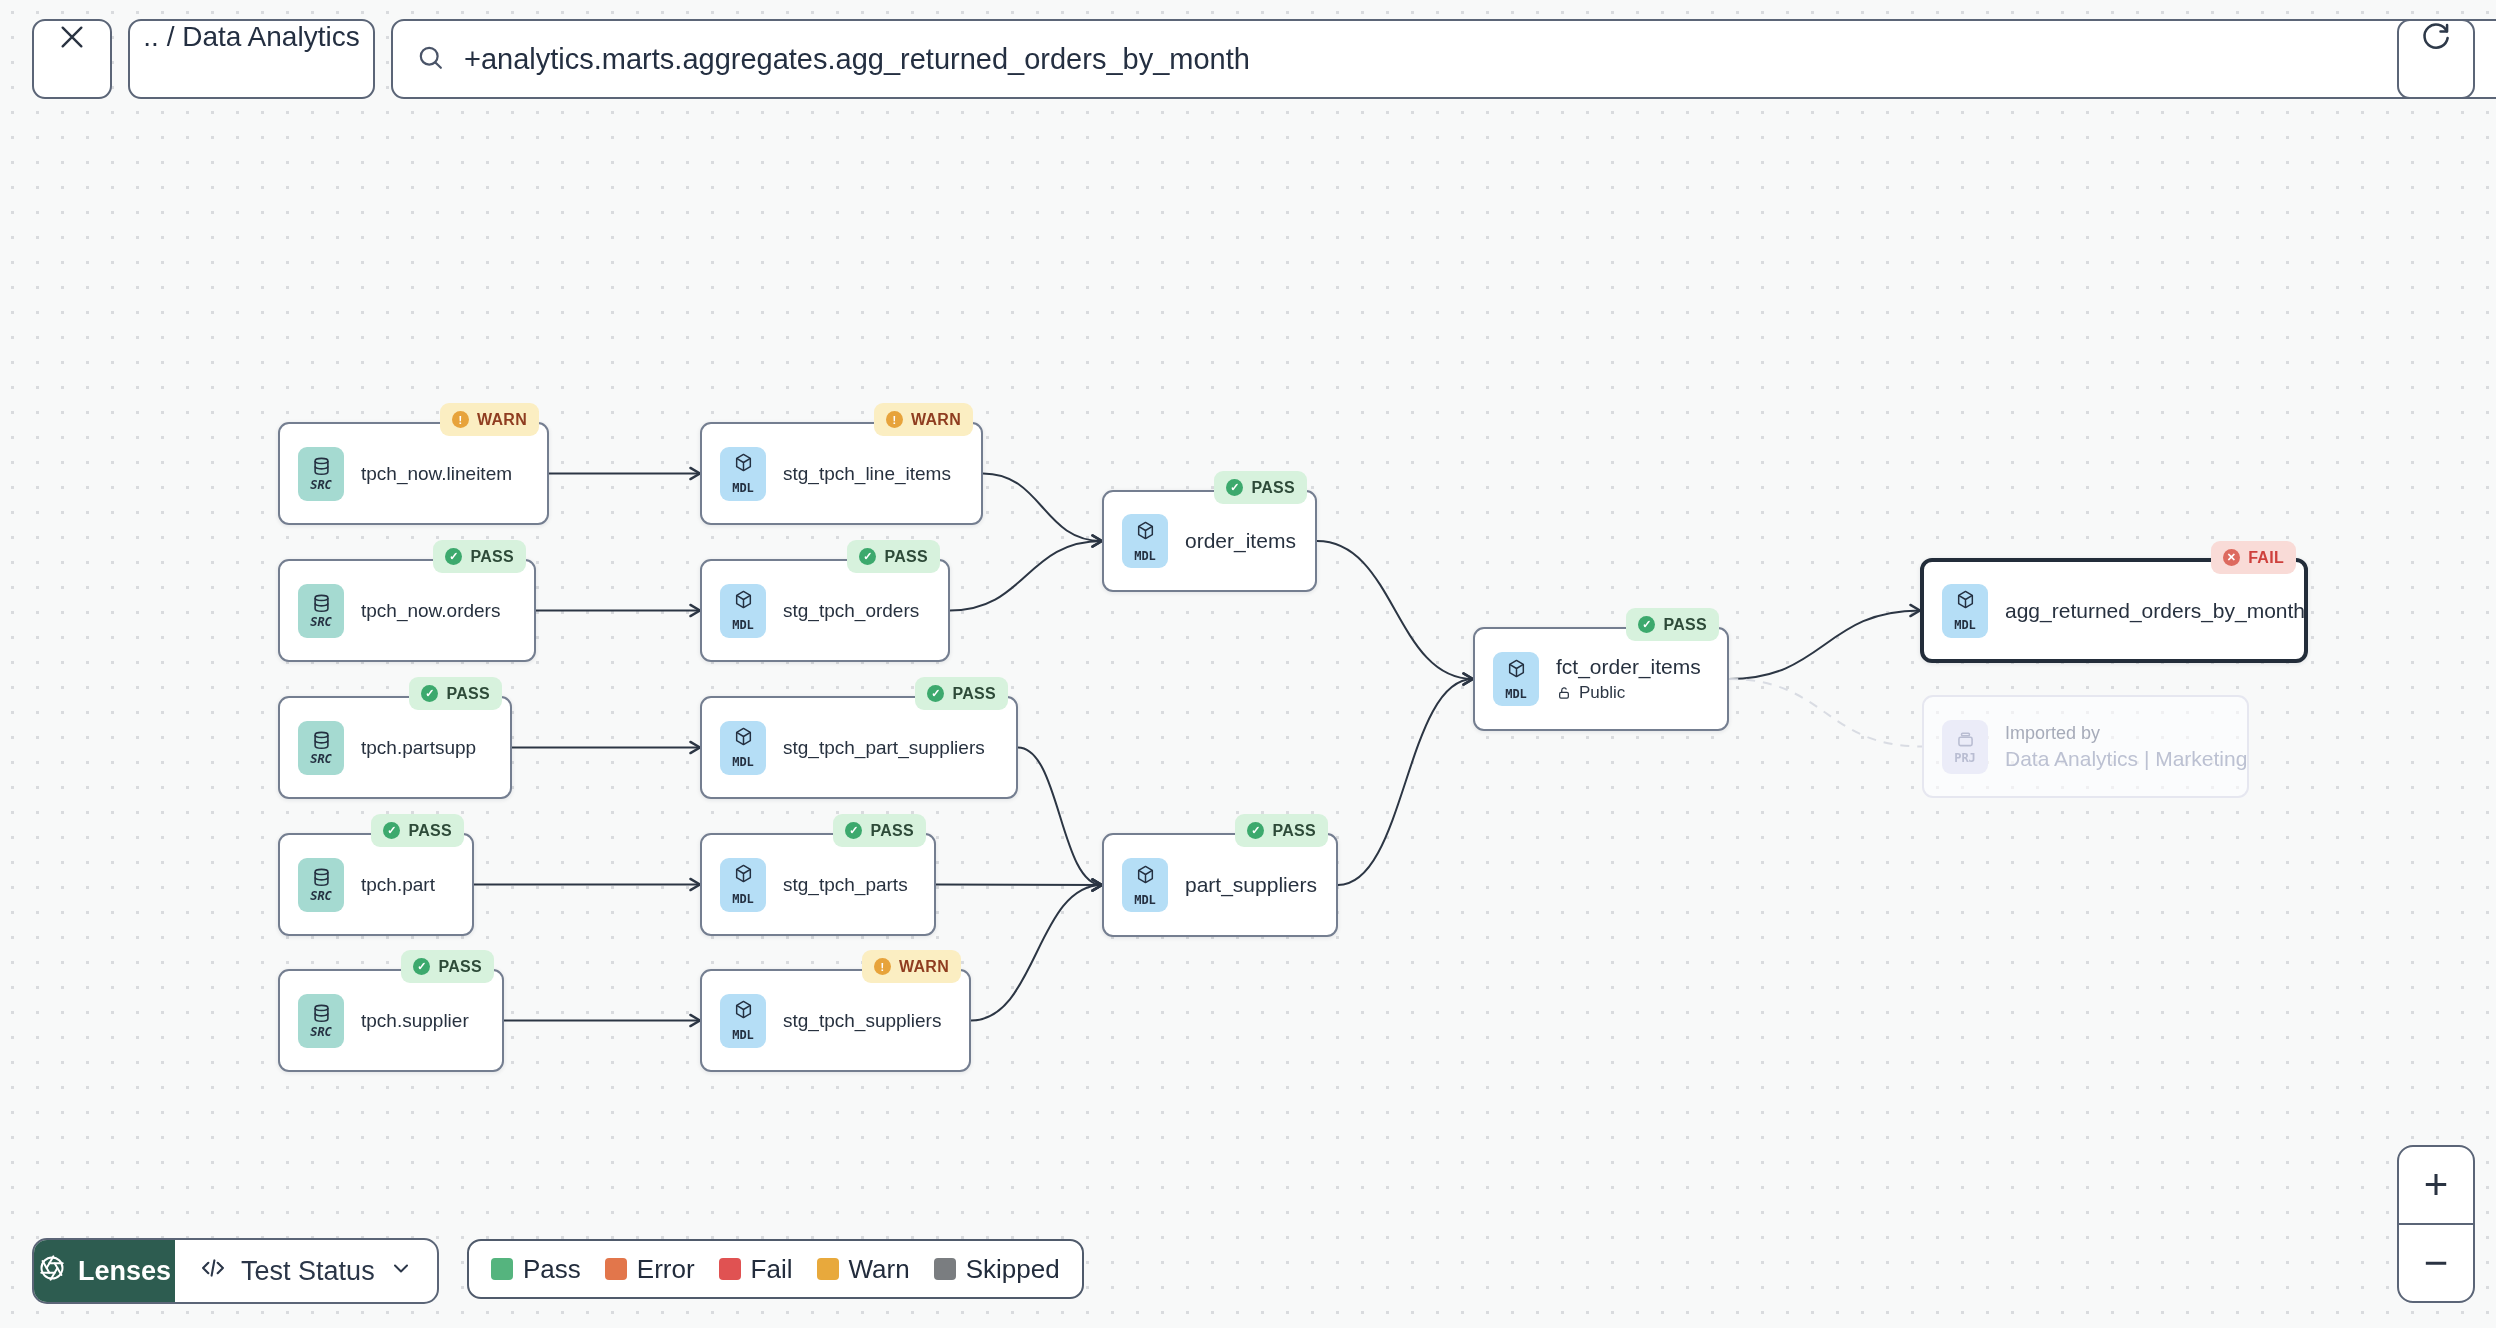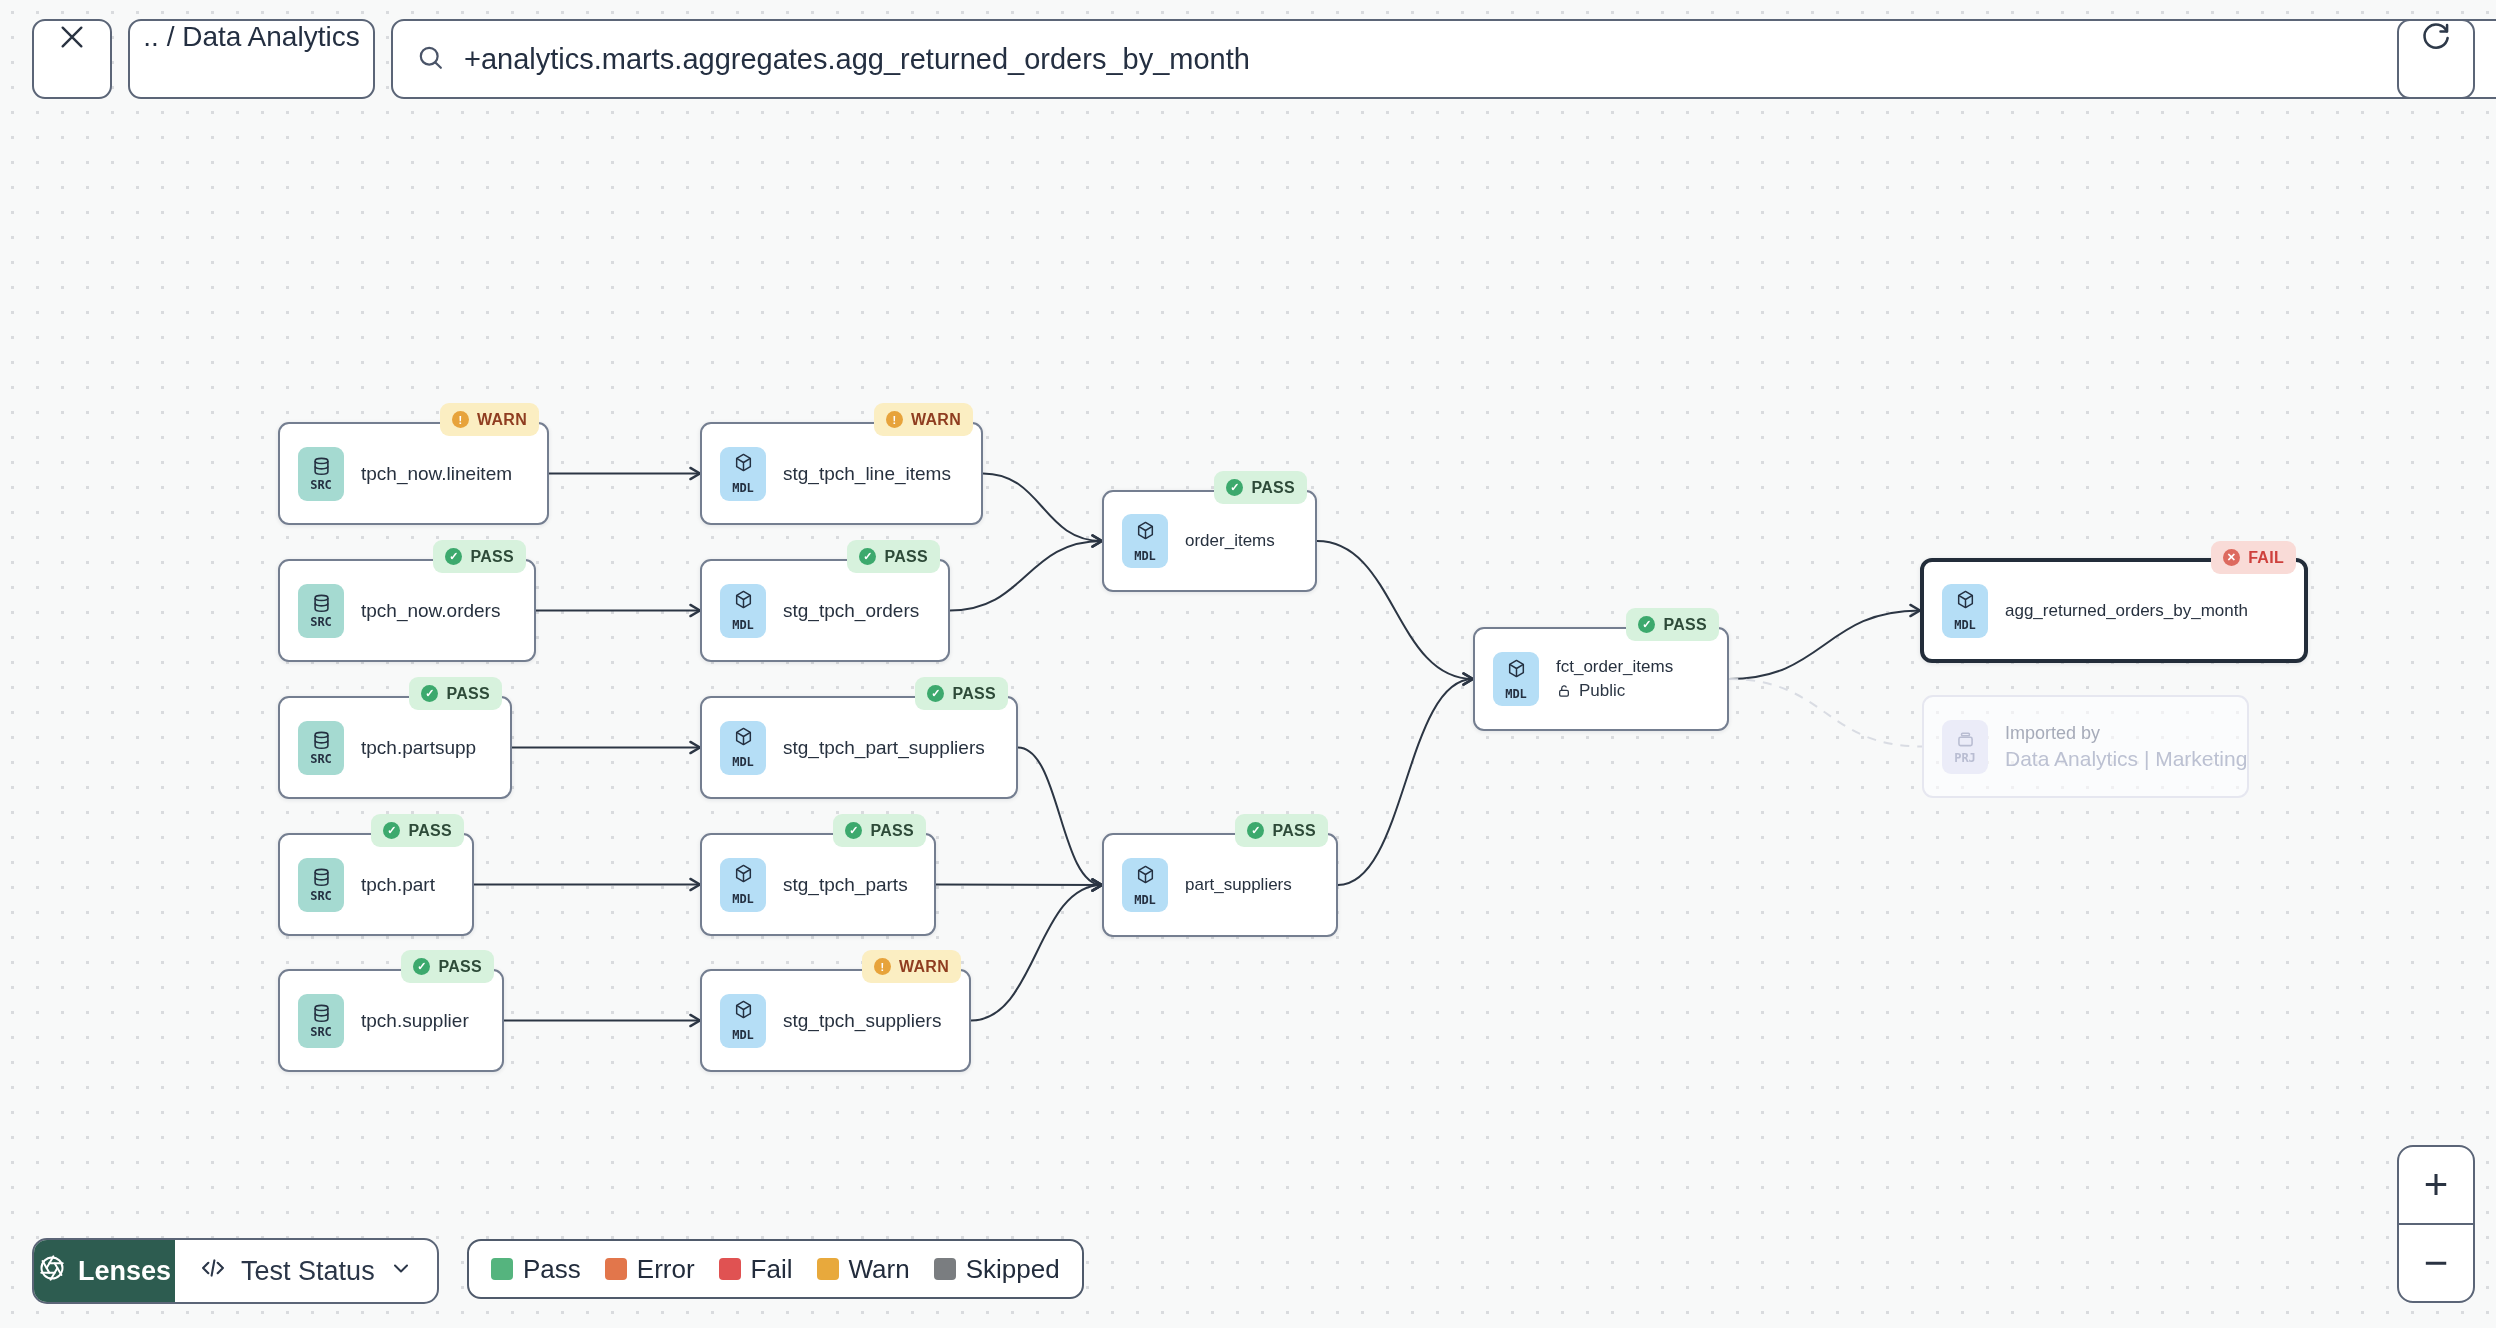"SRC" .chip.SRC { font-style: none -> italic }
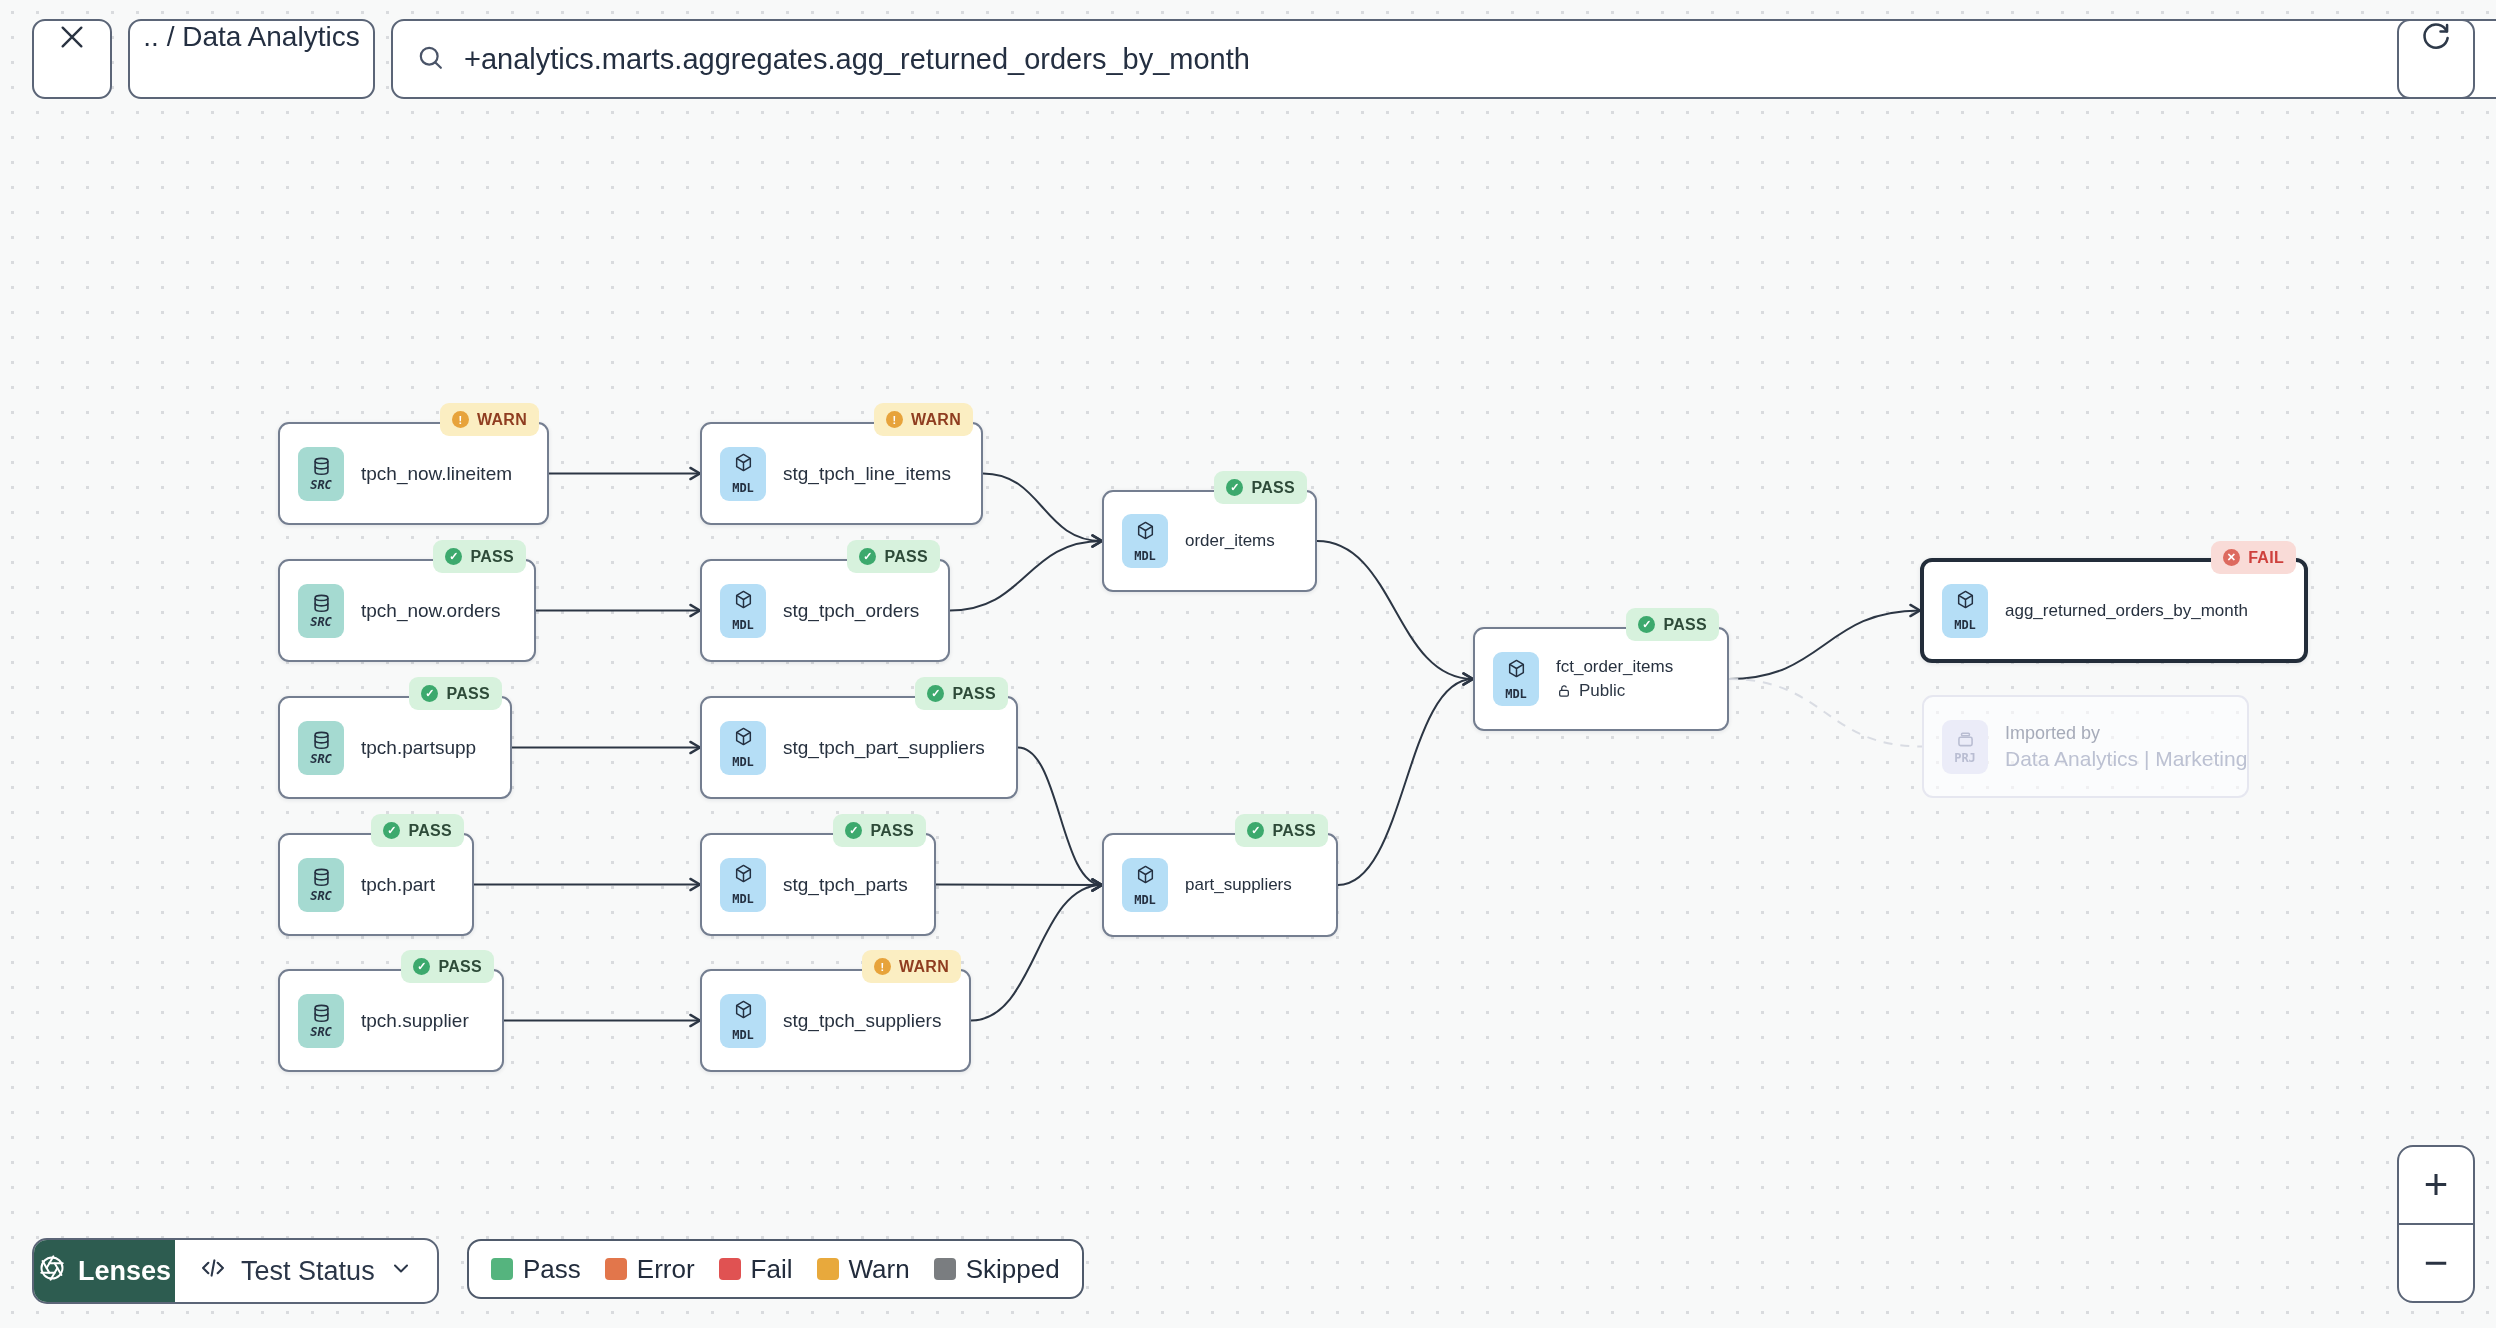"order_items" .node.large .title { font-size: 17px -> 21px }
